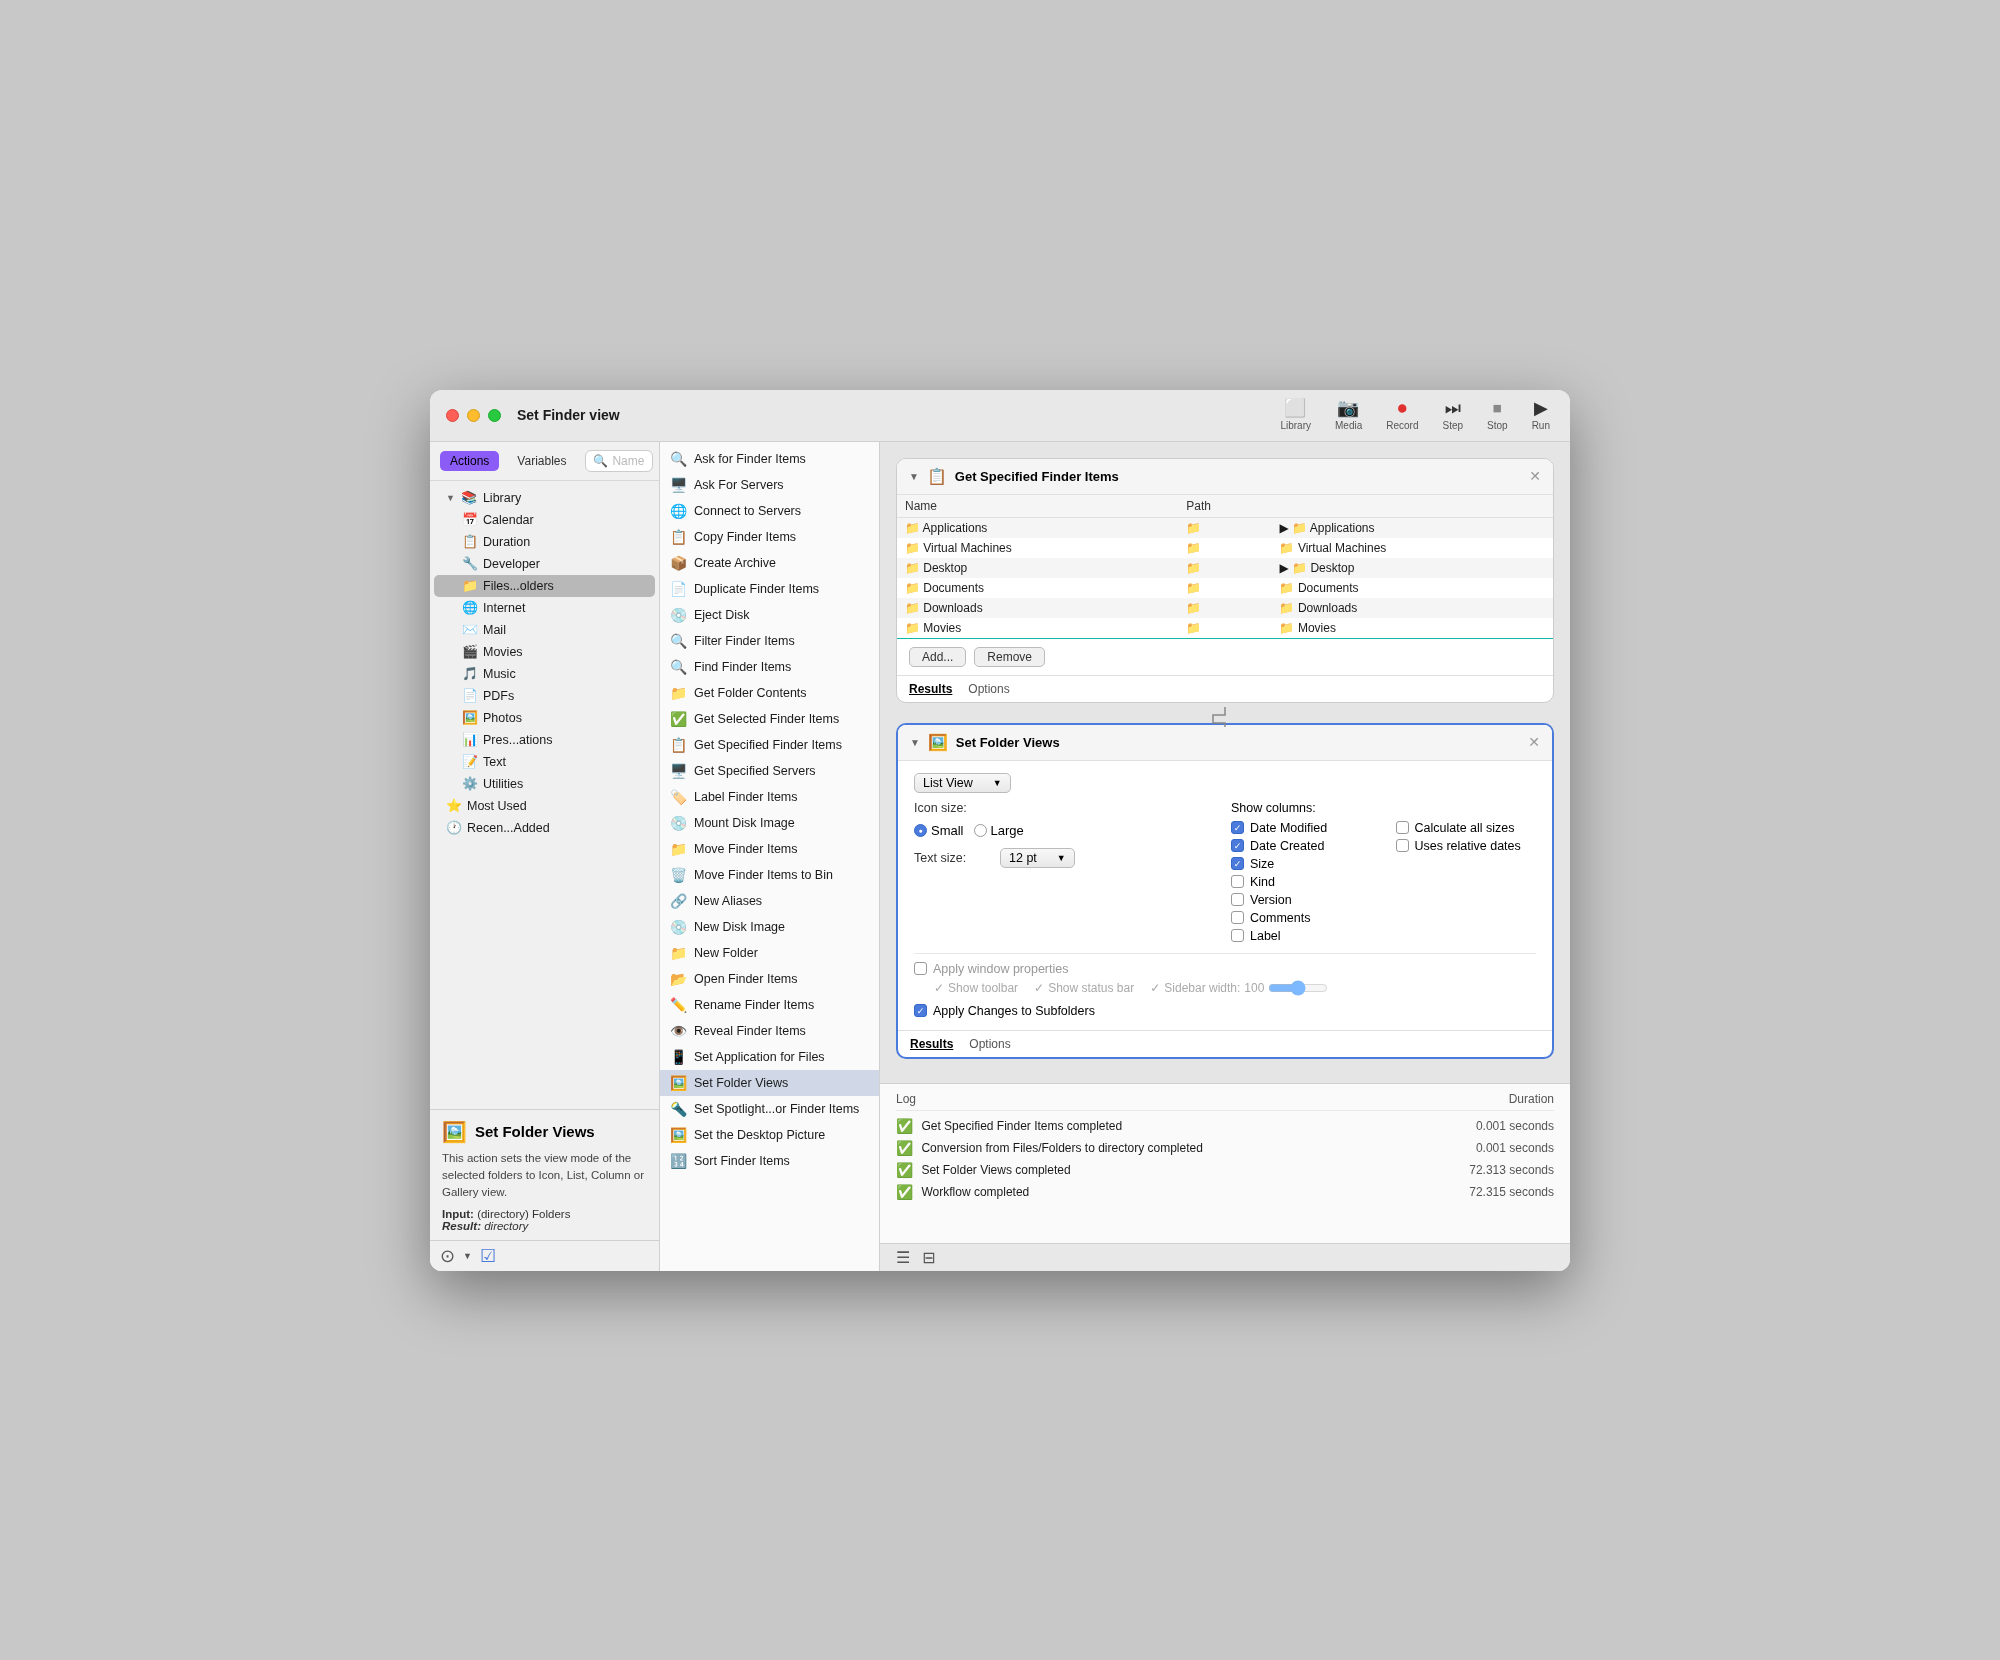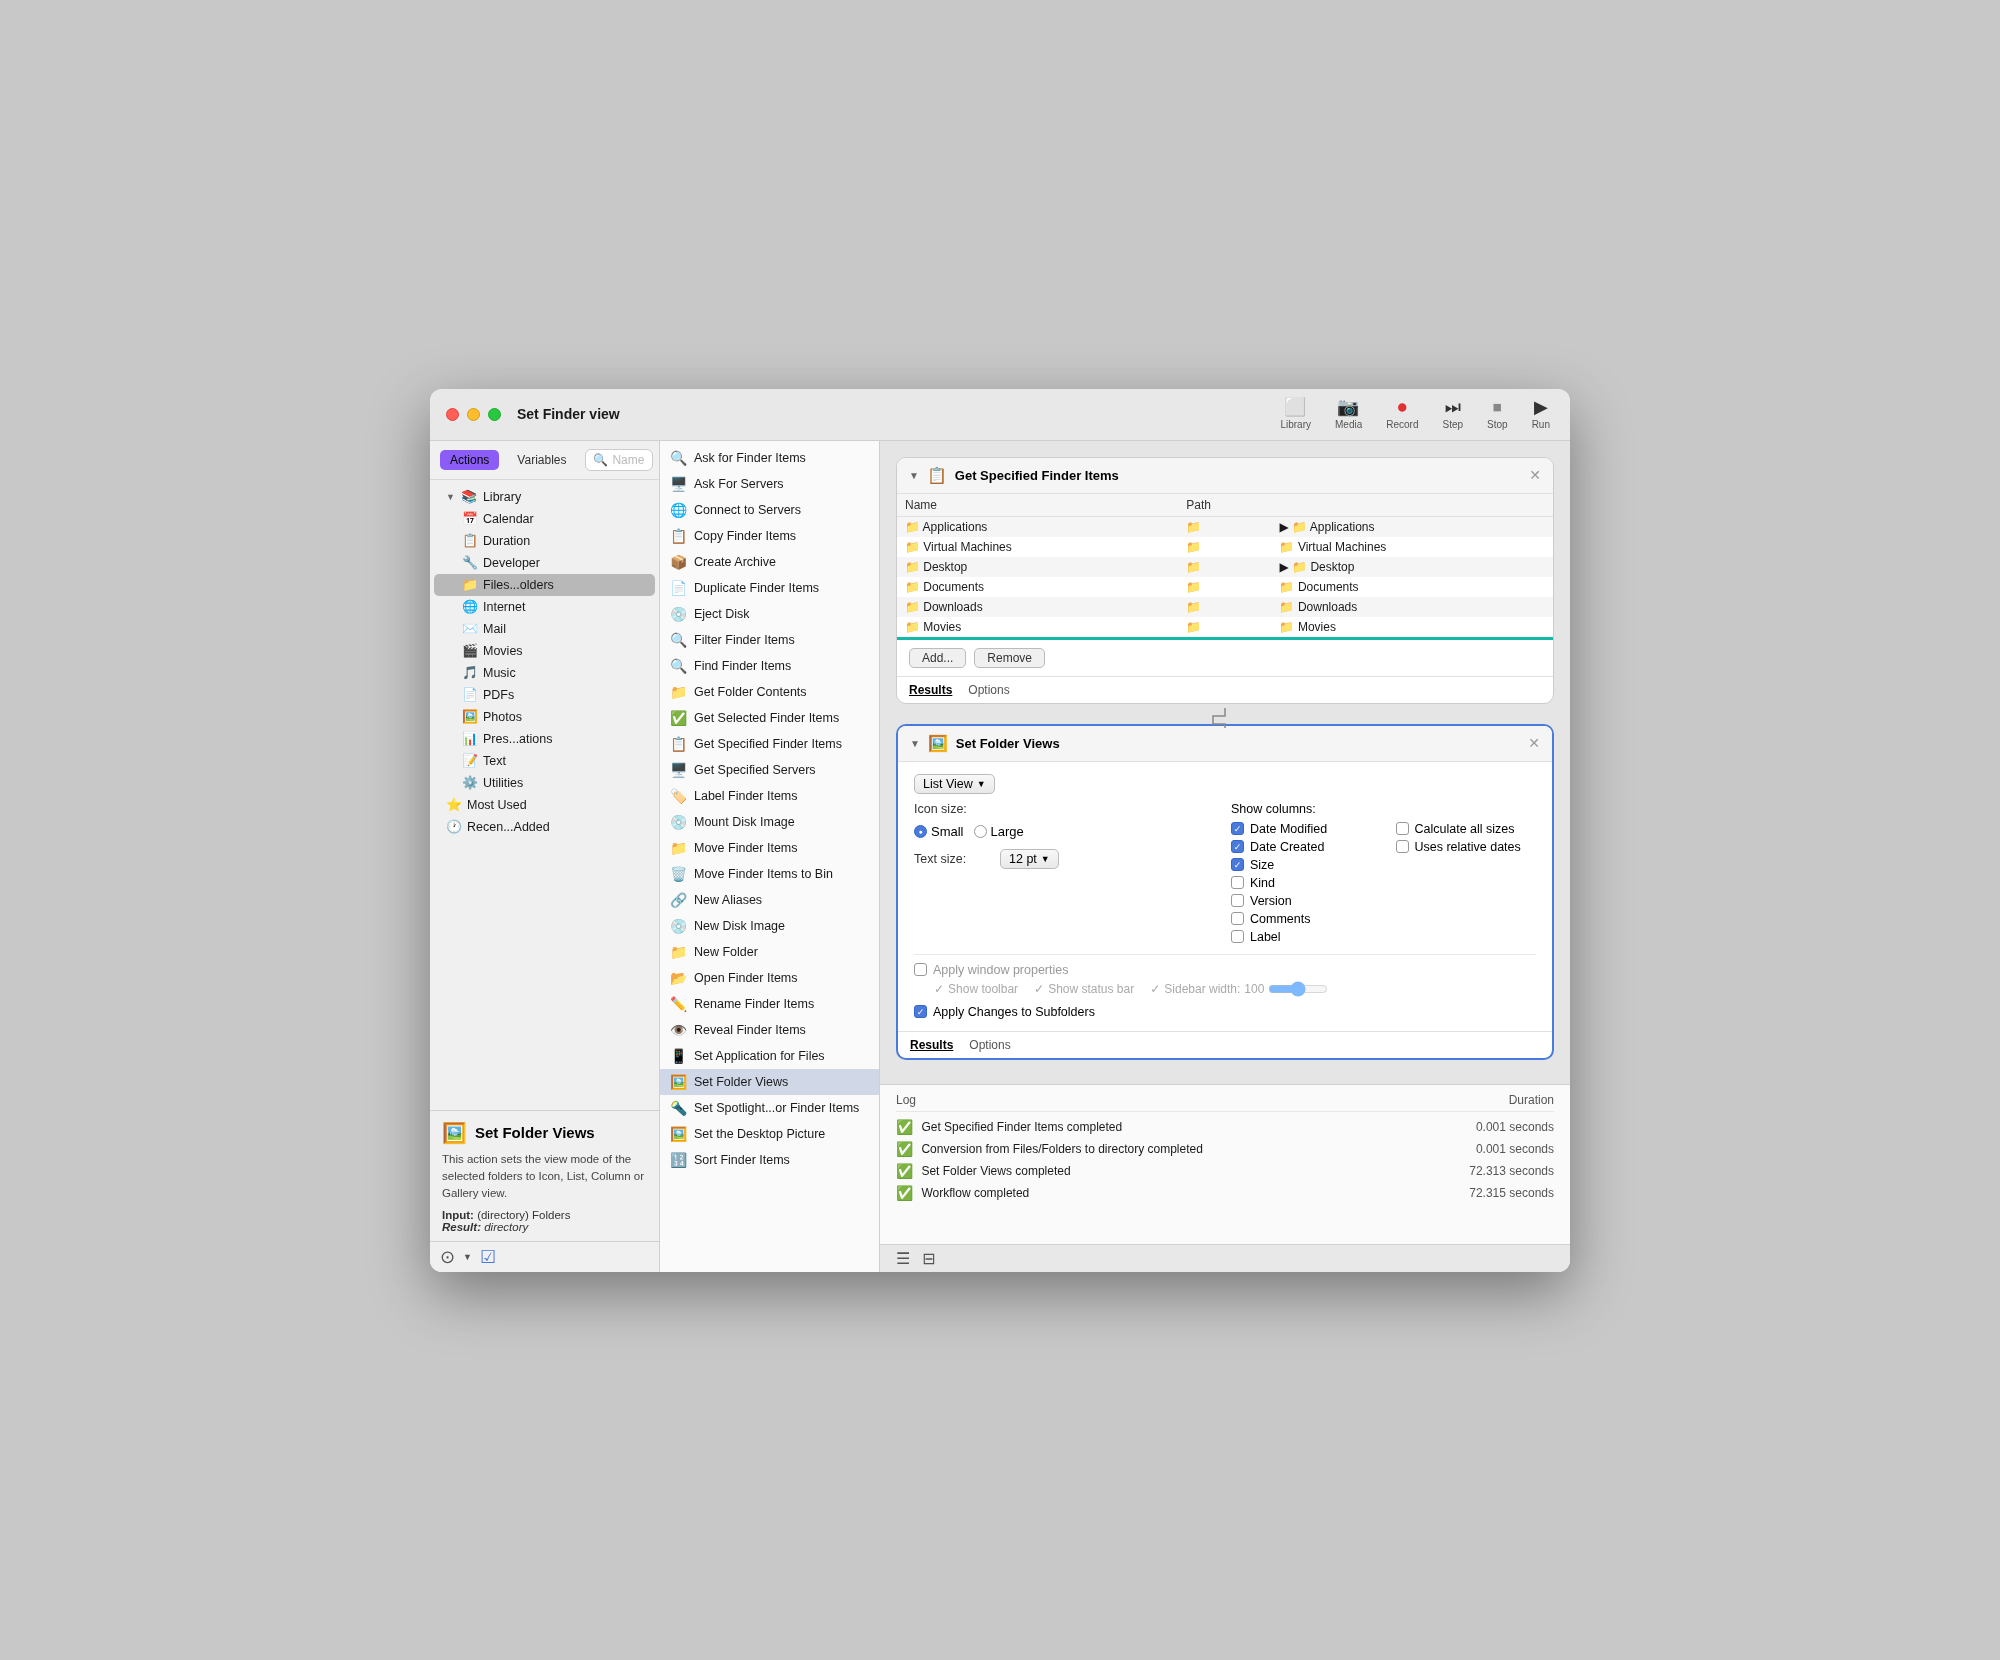"Add..." .card-actions-row { border-top: 3px solid #14b8a6 -> 1px solid #14b8a6 }
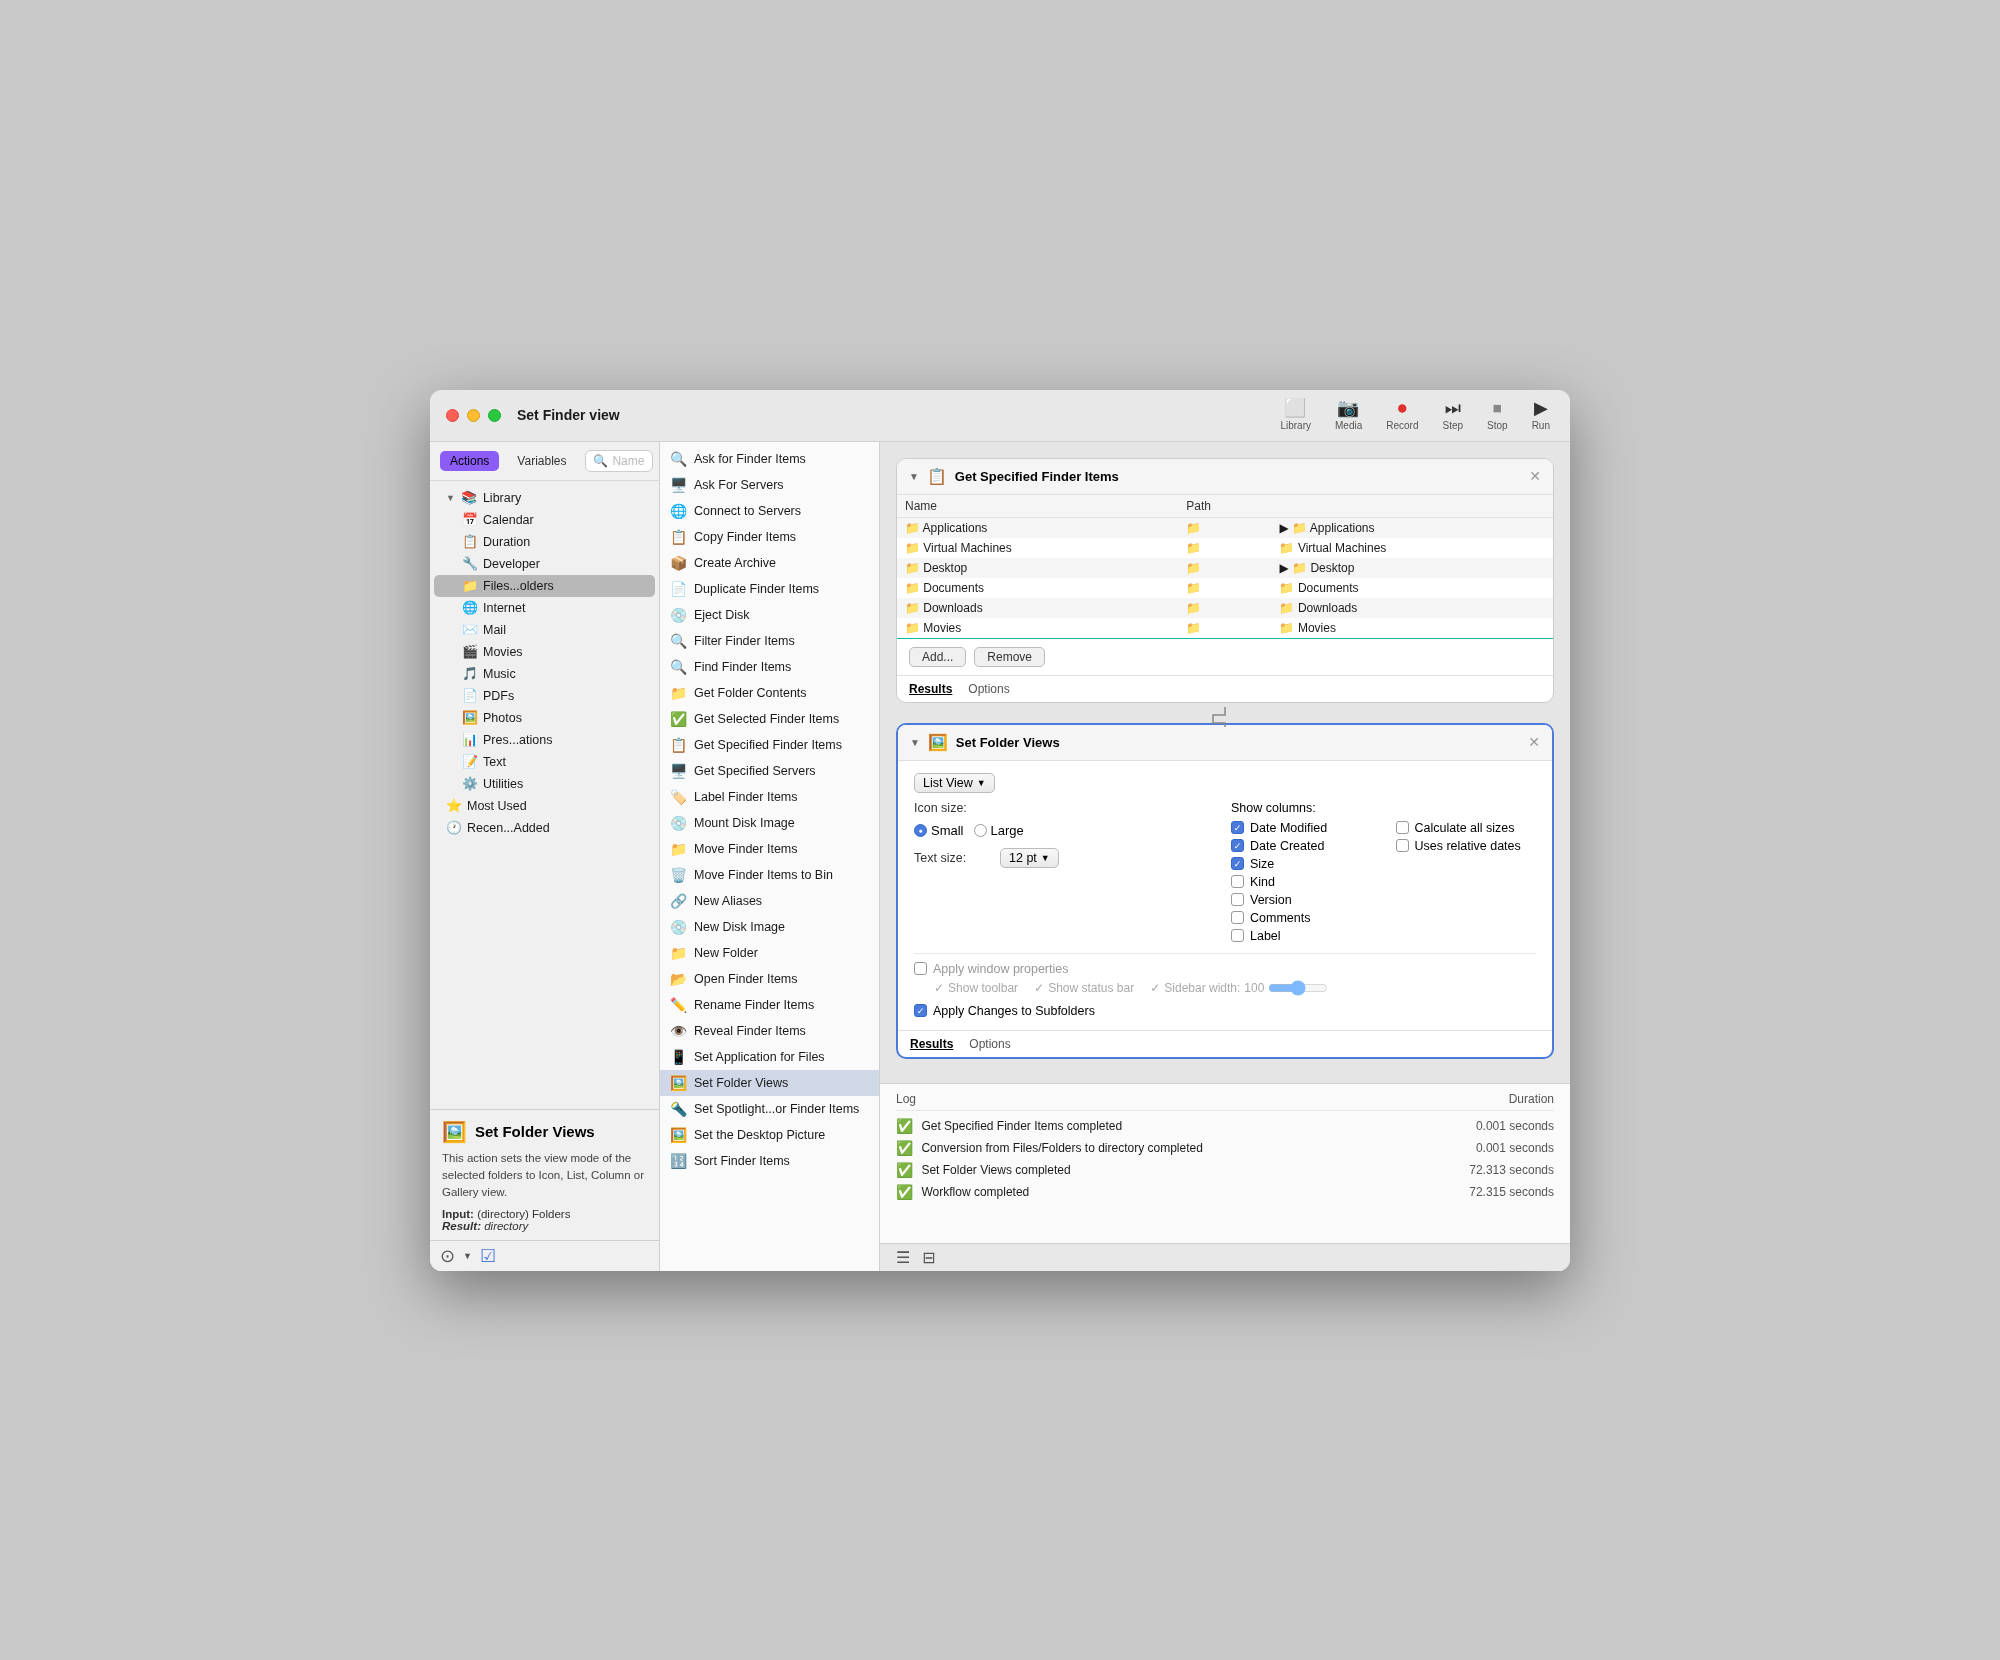"List View" .sfv-select { gap: 4px -> 20px }
